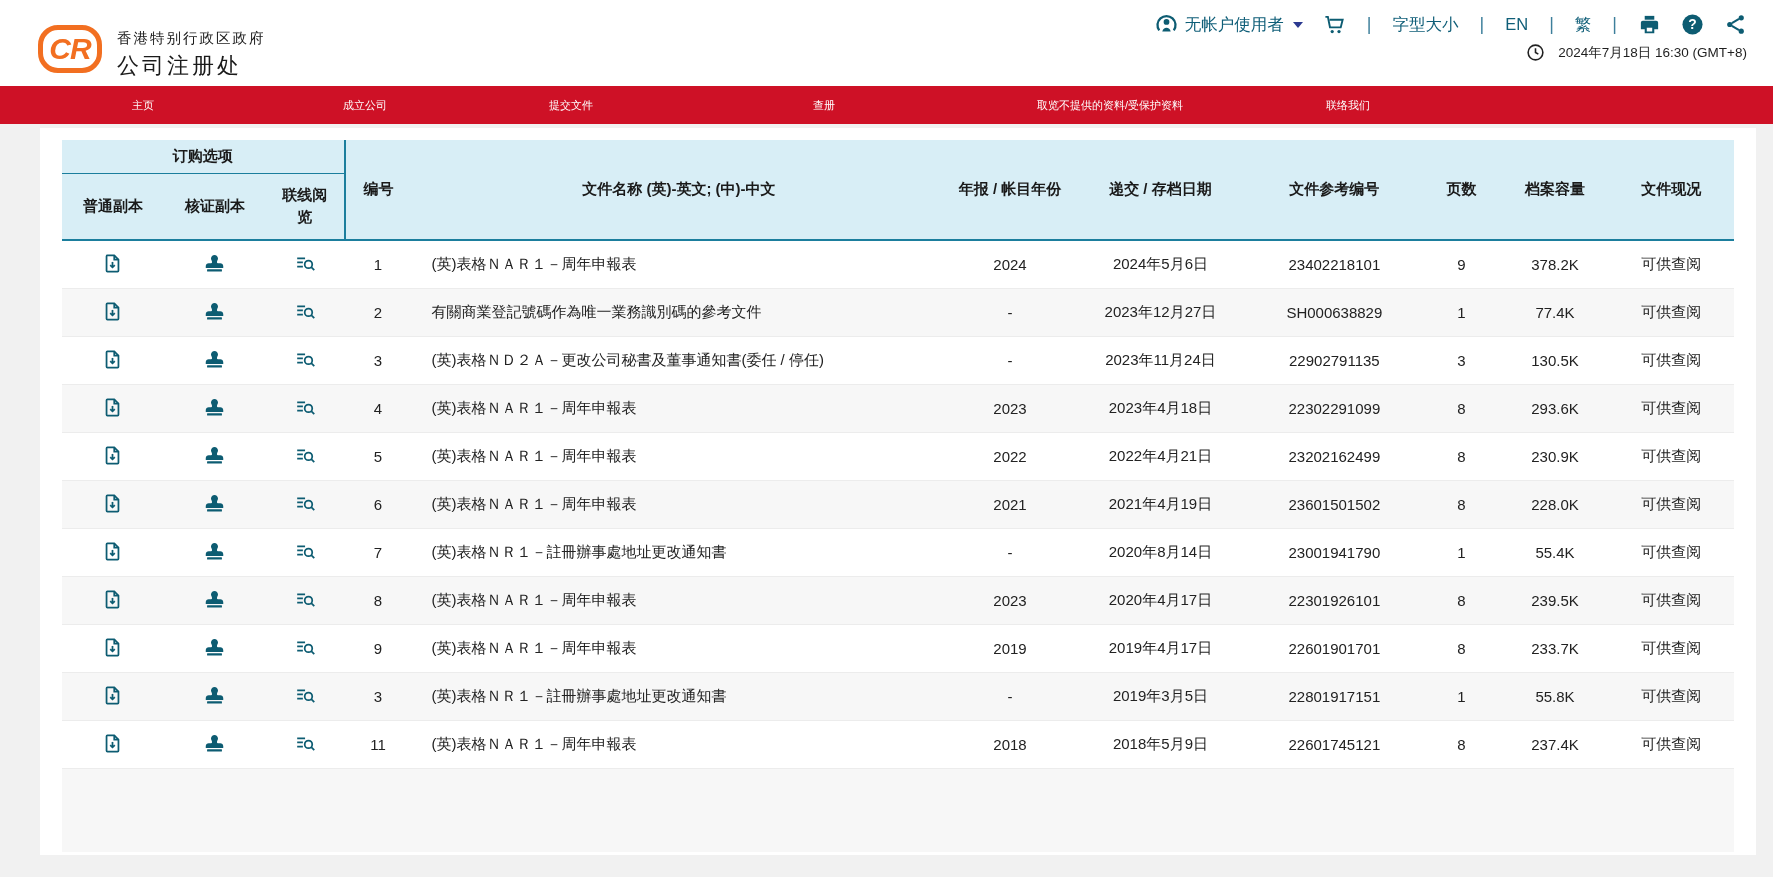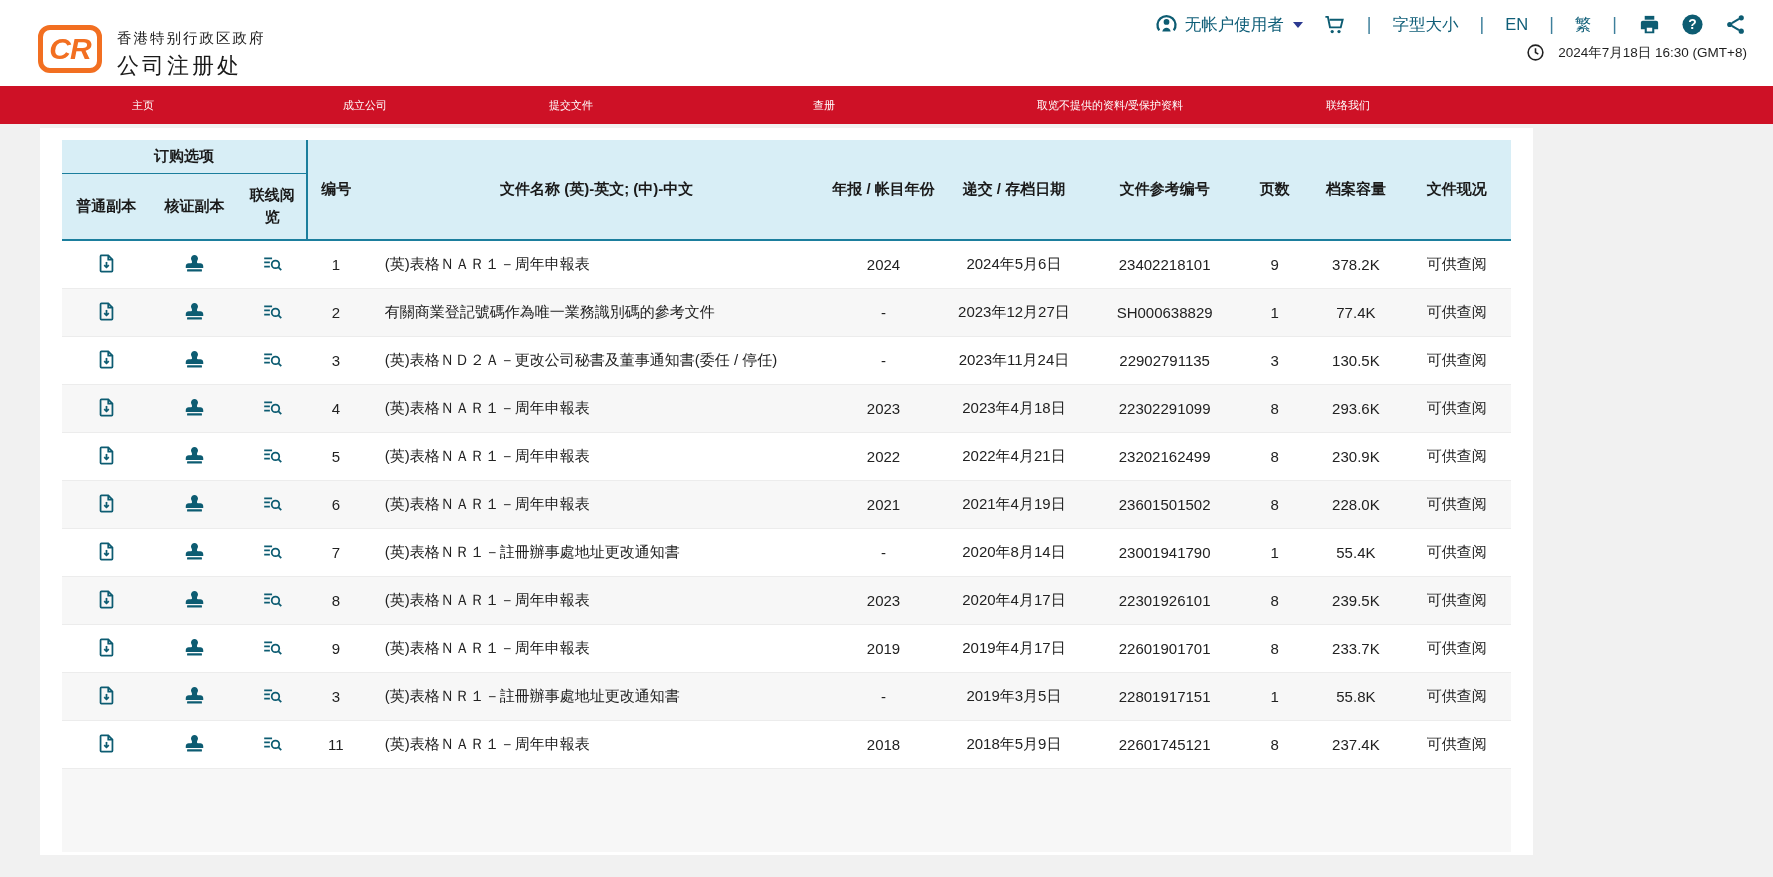"CR" .logo-box { border-radius: 12px -> 20px }
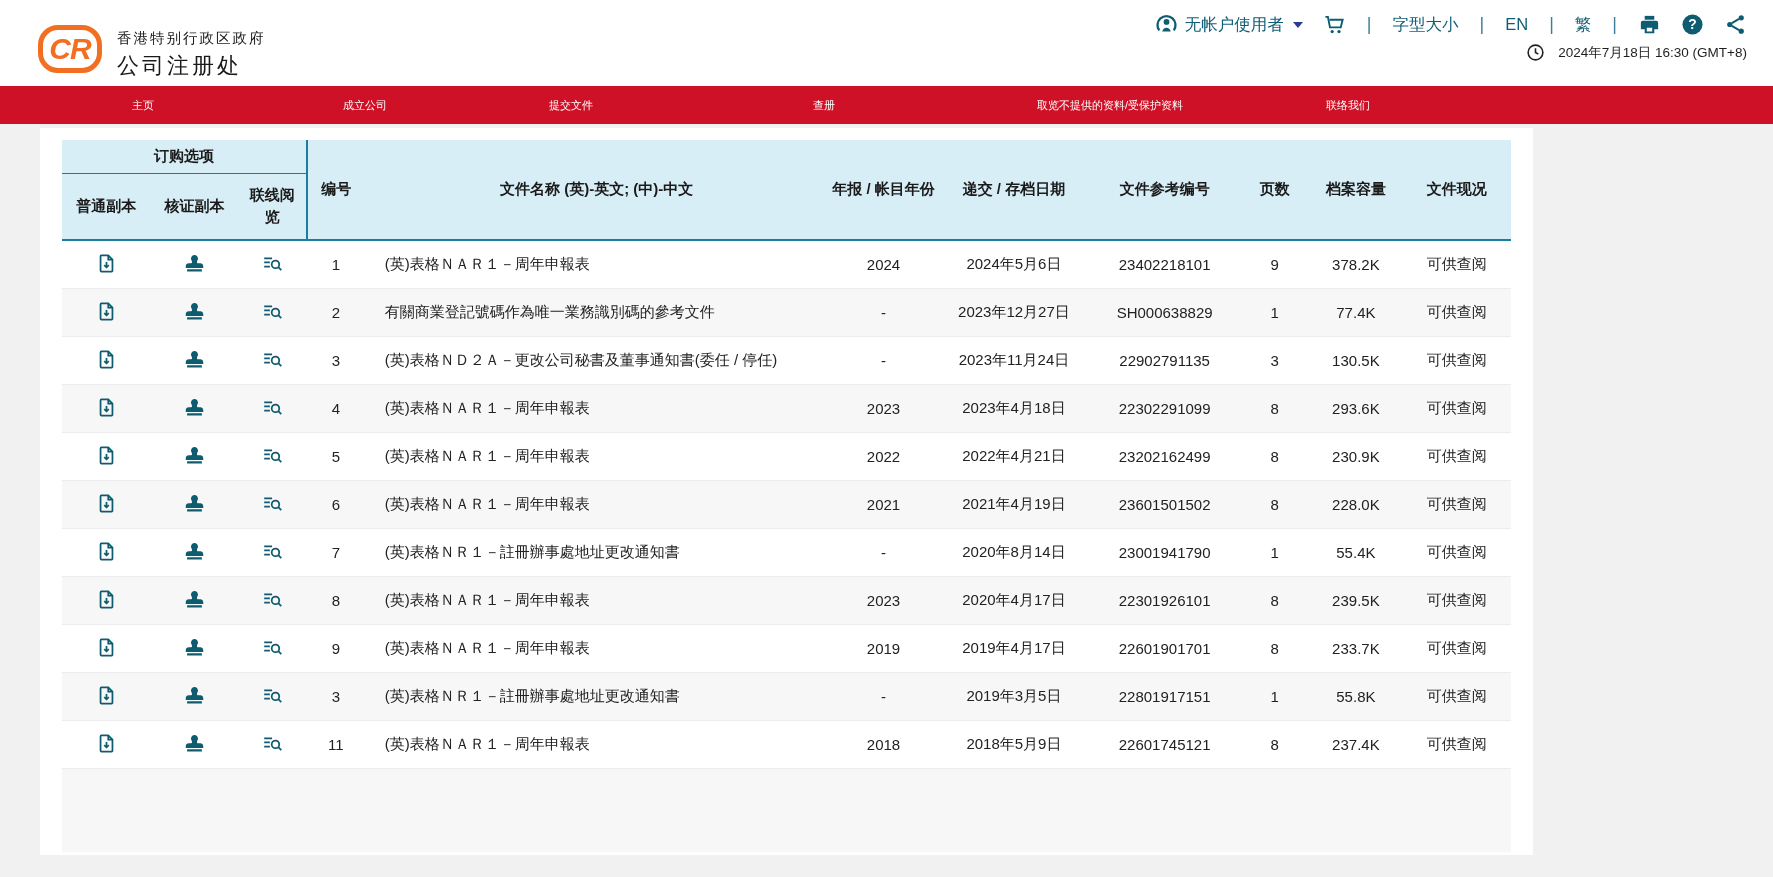"订购选项" .card { width: 1493px -> 1716px }
